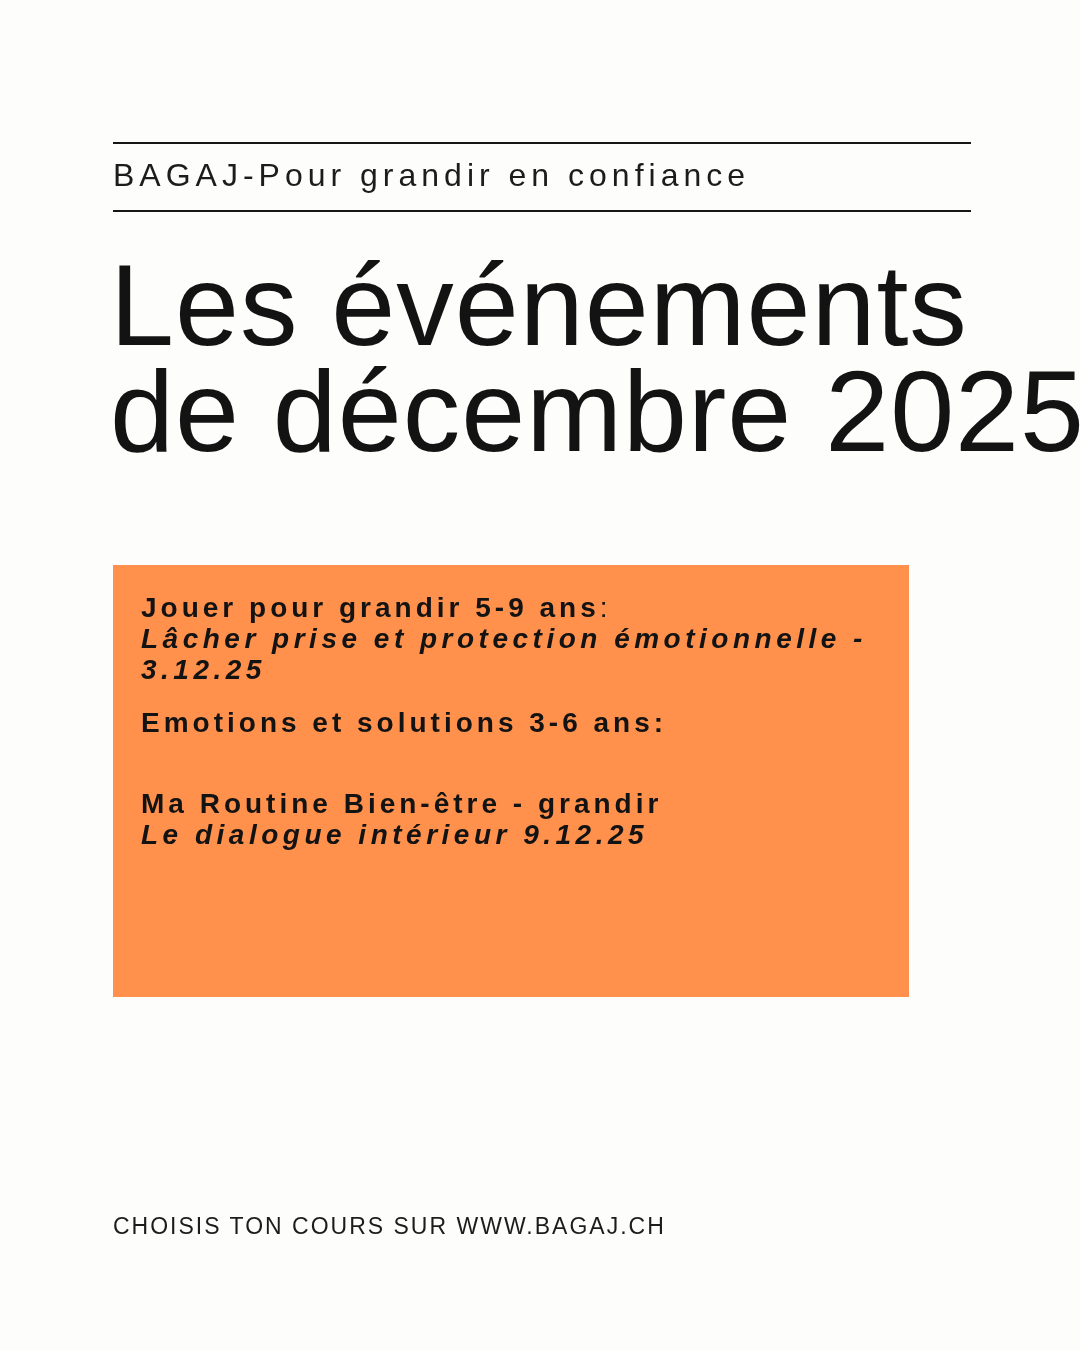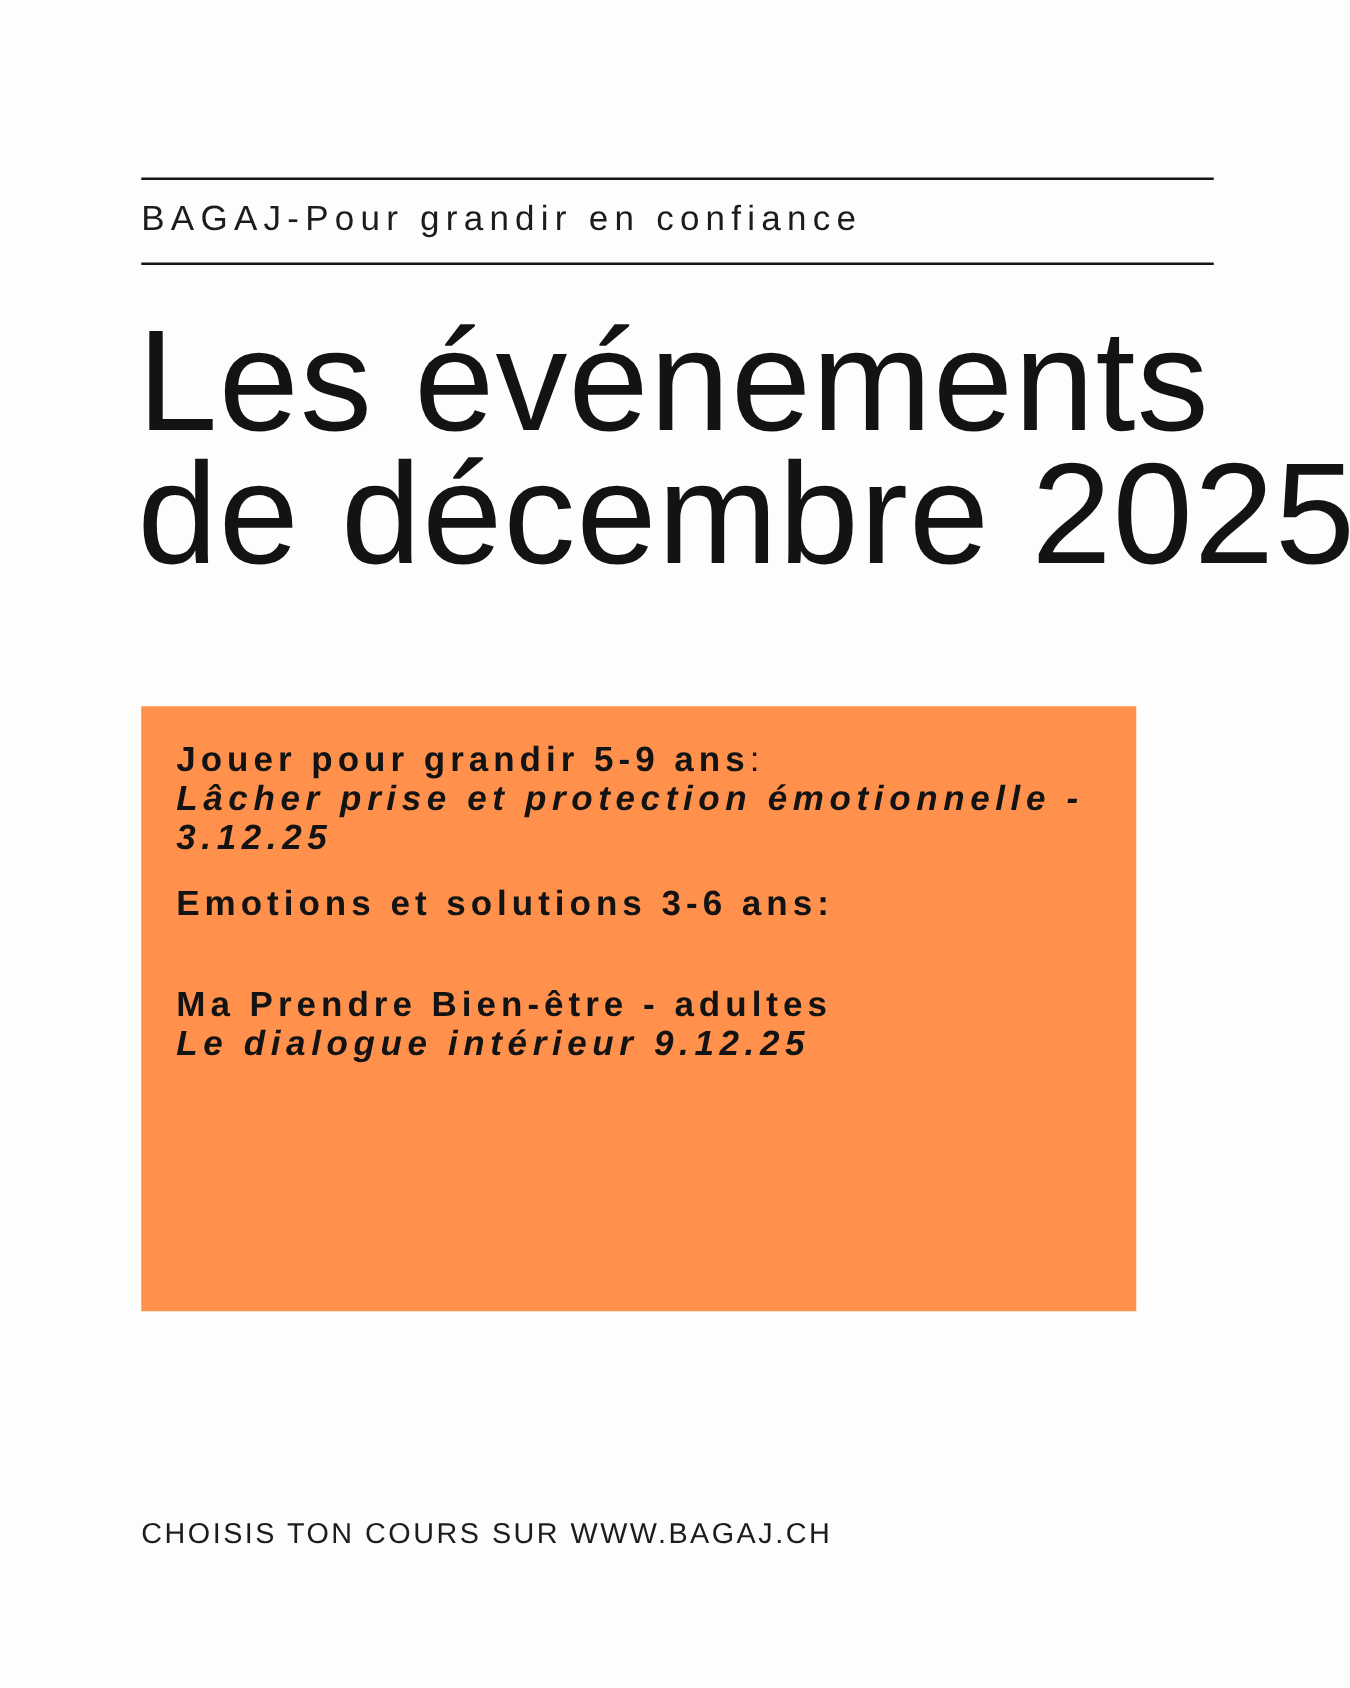"BAGAJ-Pour grandir en confiance" .brand-line { font-size: 28px -> 32px }
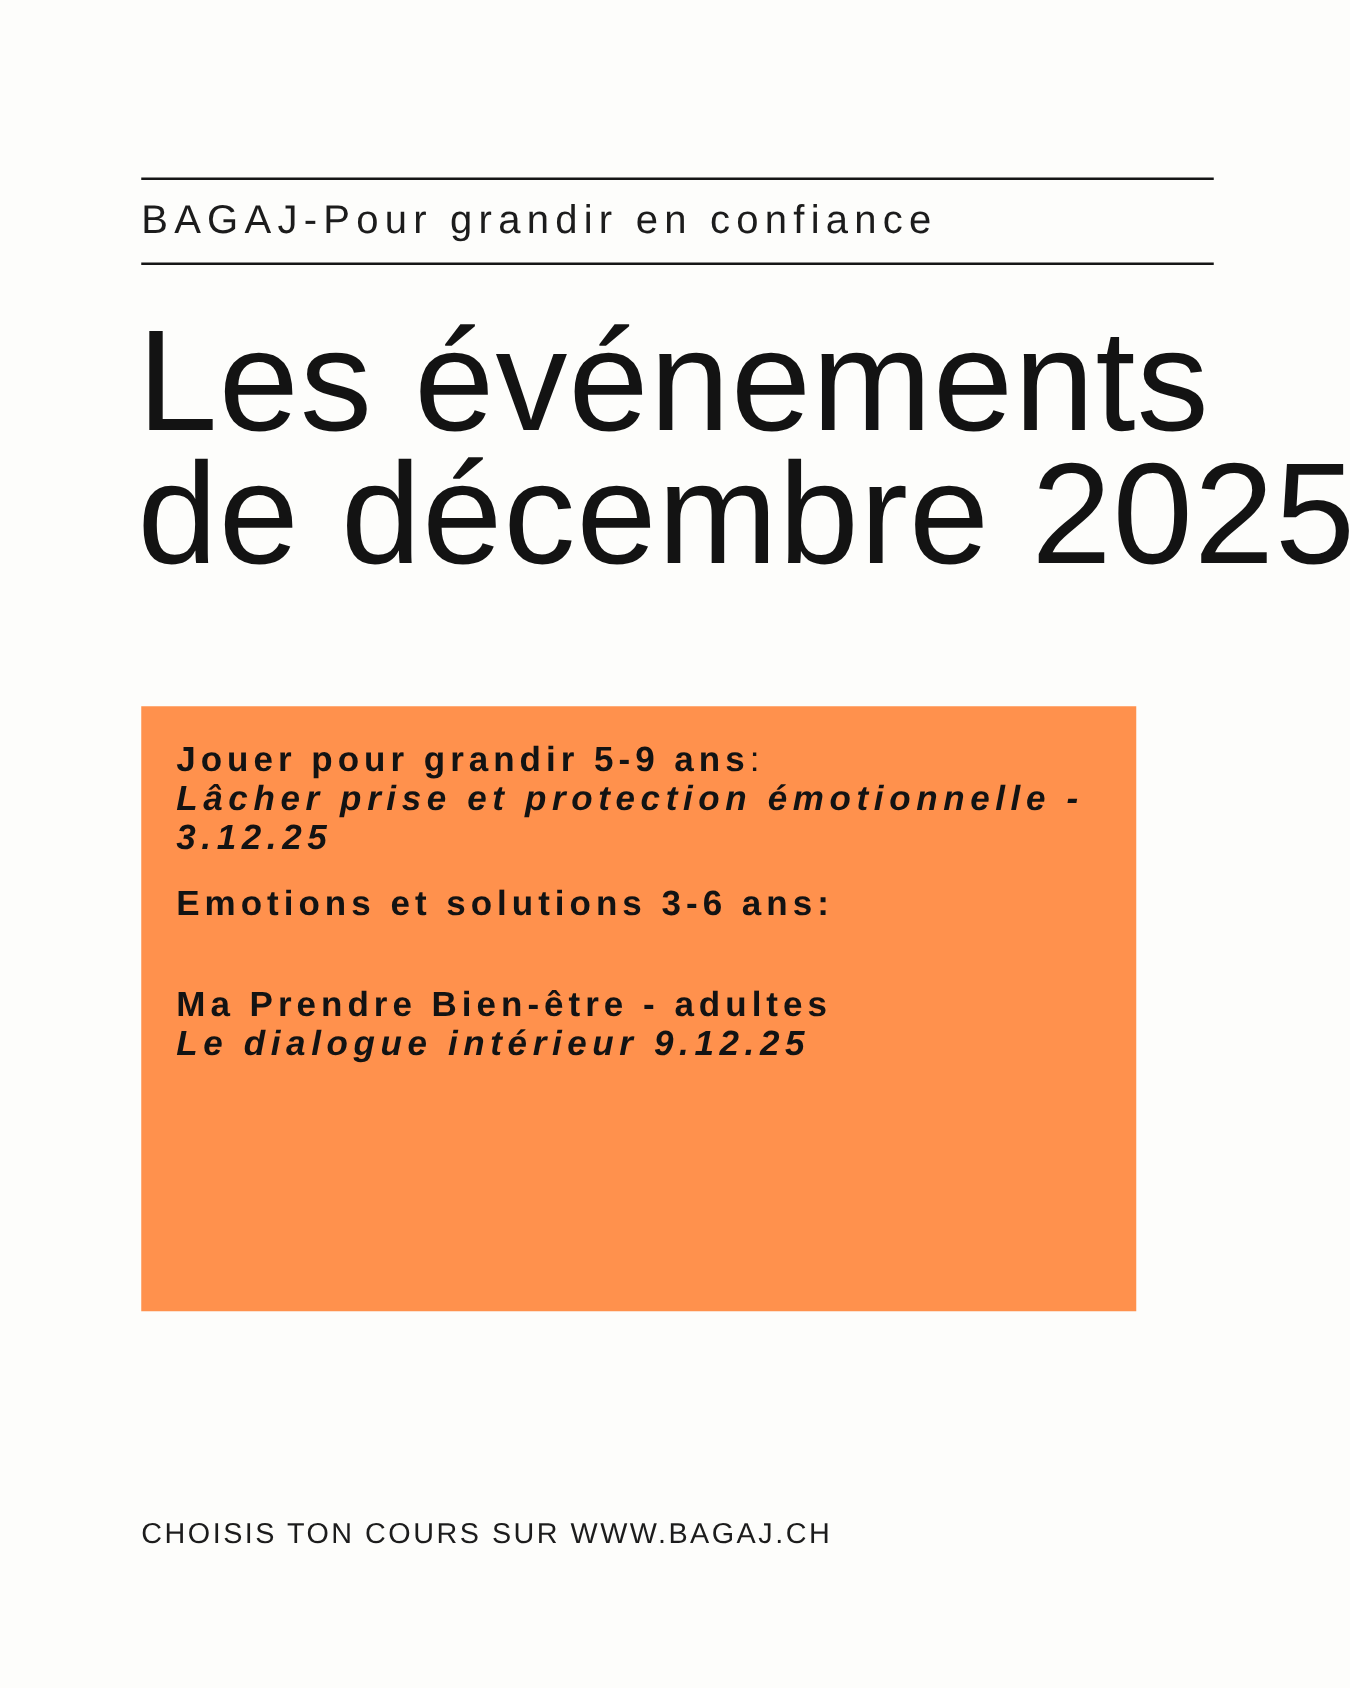"Jouer pour grandir 5-9 ans:" .event-panel { height: 484px -> 432px }
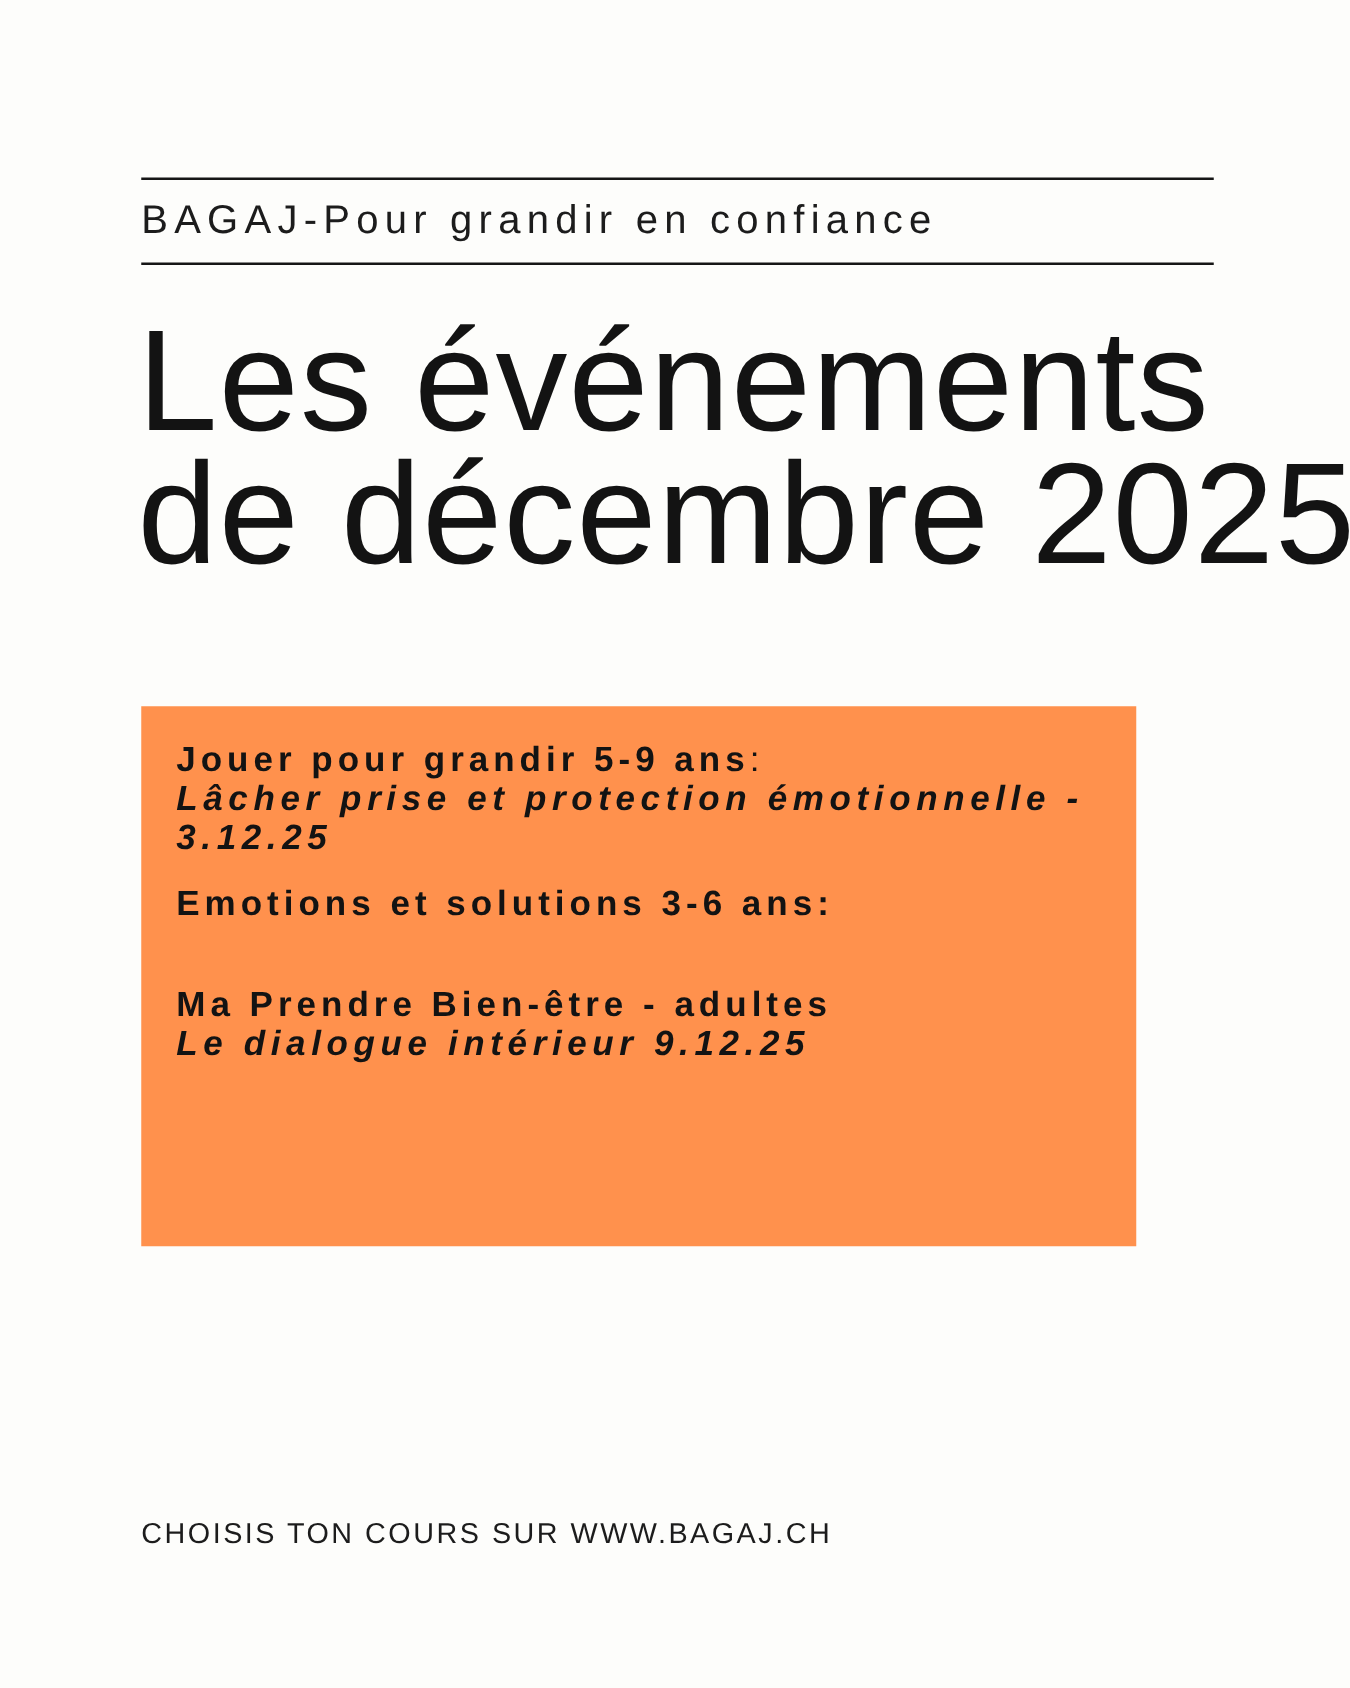"Ma Prendre Bien-être - adultes" span { text: Prendre Bien-être - adultes -> Routine Bien-être - grandir }
